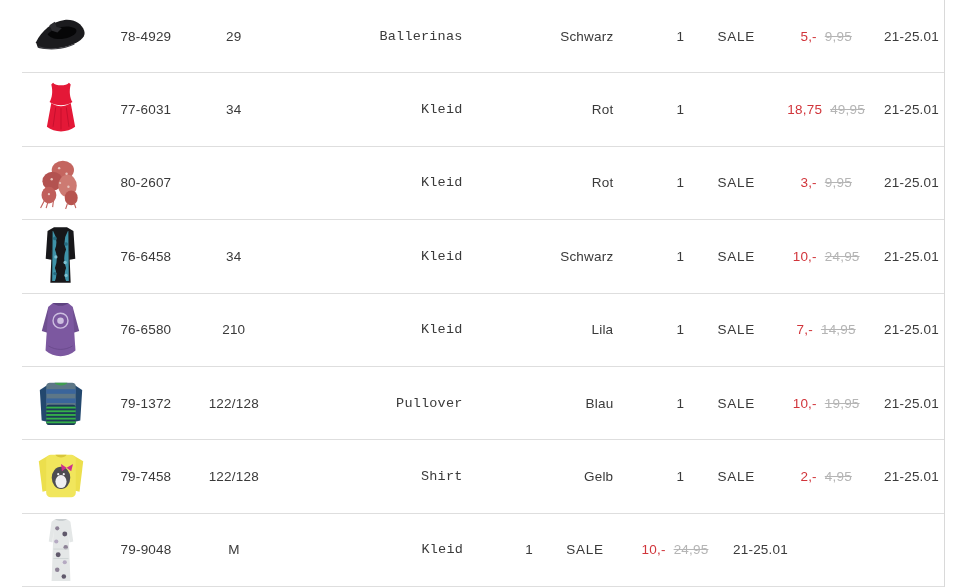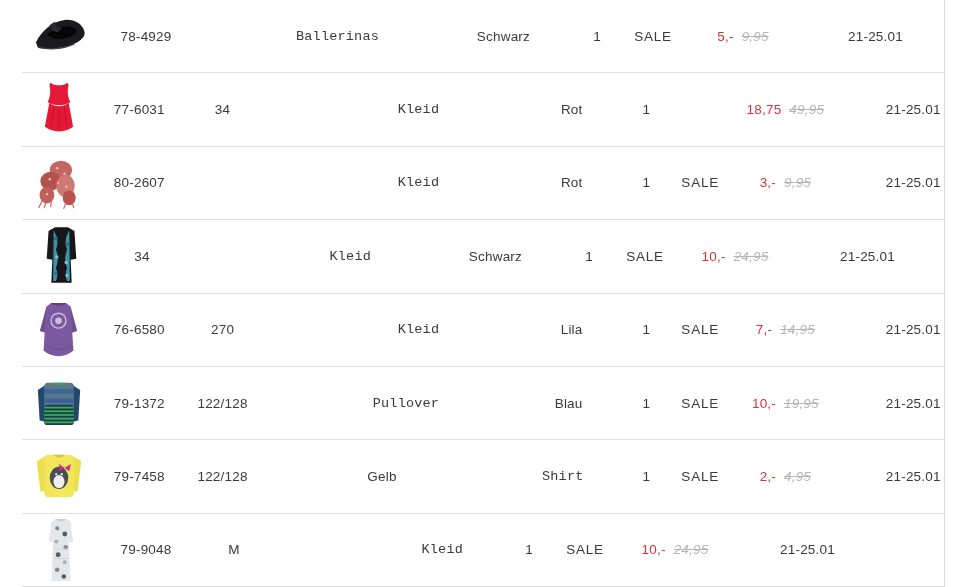"29" div.cell { html: none -> <div>29</div> }
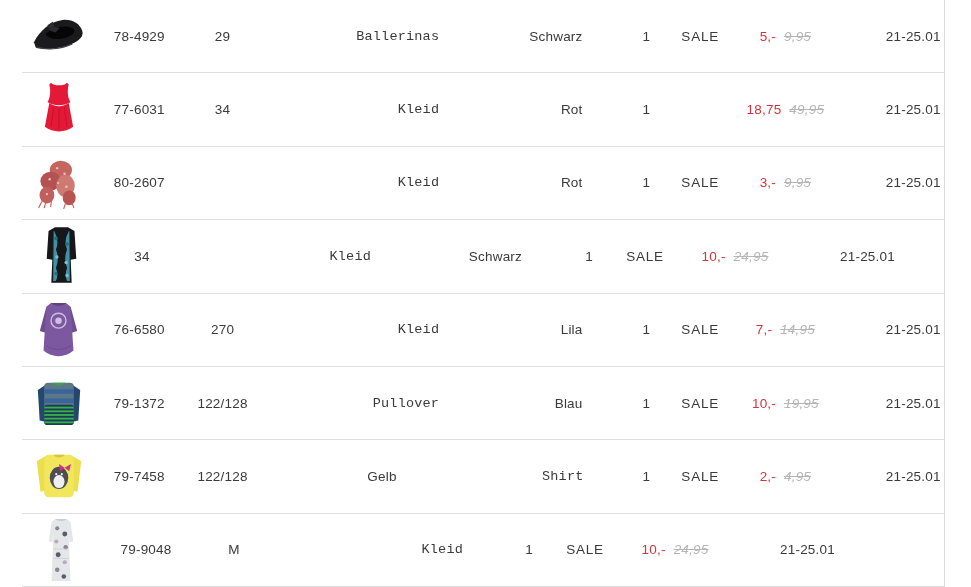"9,95" .price-old { font-style: italic -> none }
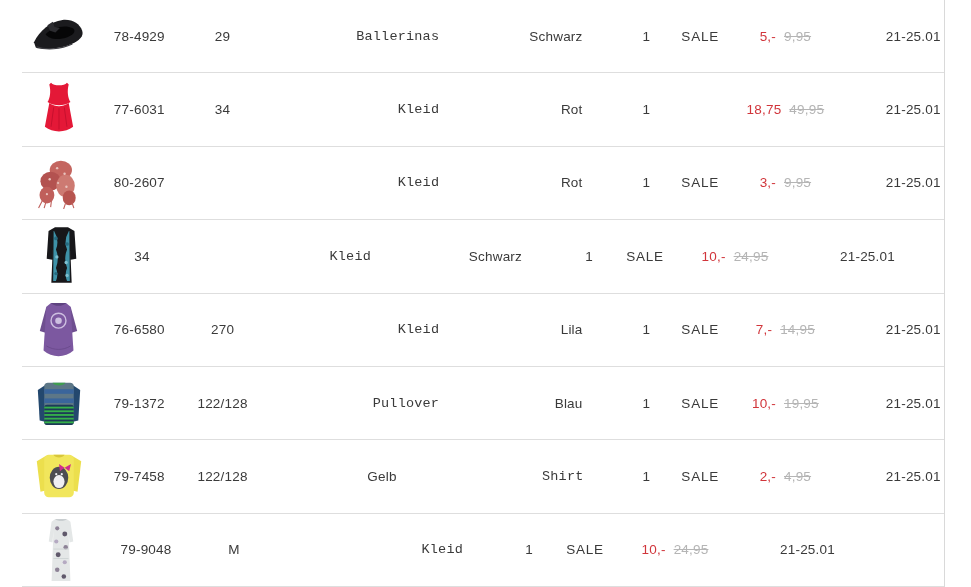"21-25.01" .c-date { margin-left: 47px -> none }
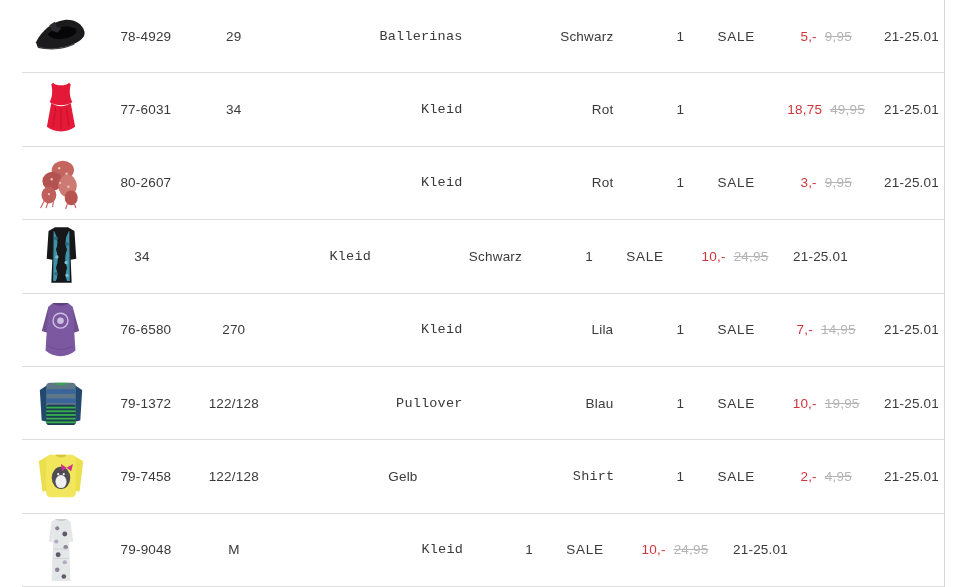"76-6458" div.cell { html: none -> <div>76-6458</div> }
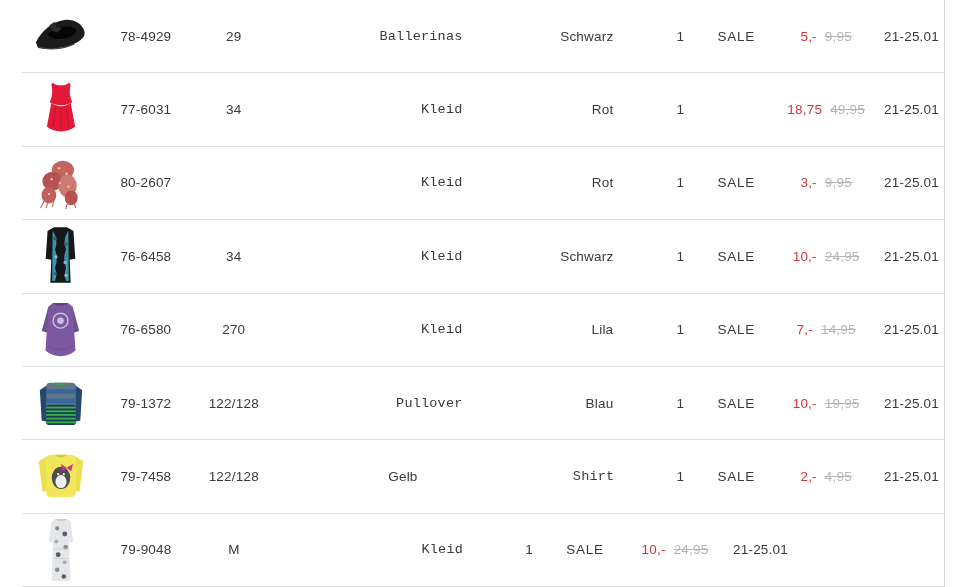"270" div.cell { text: 270 -> 210 }
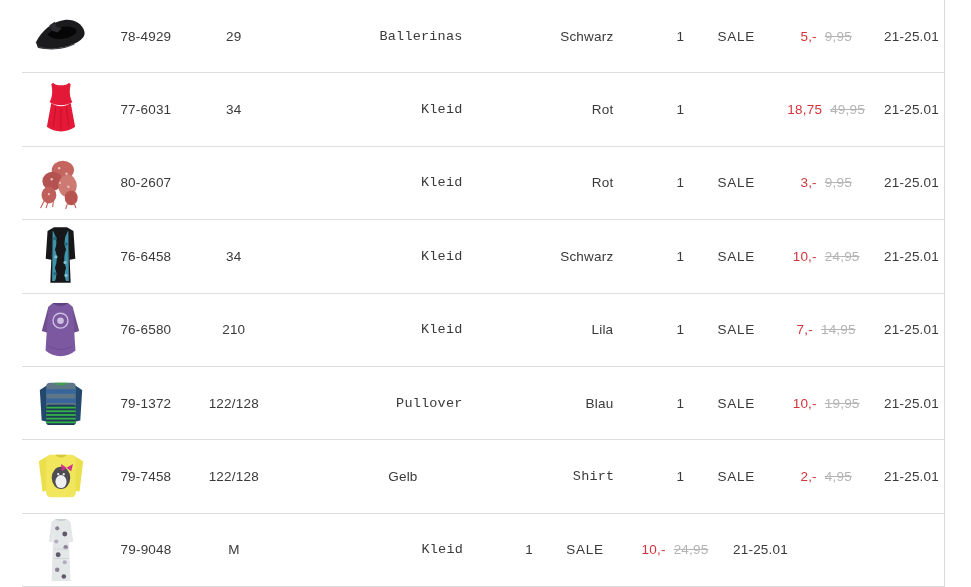"Gelb" div.cell { order: before "Shirt" -> after "Shirt" }
